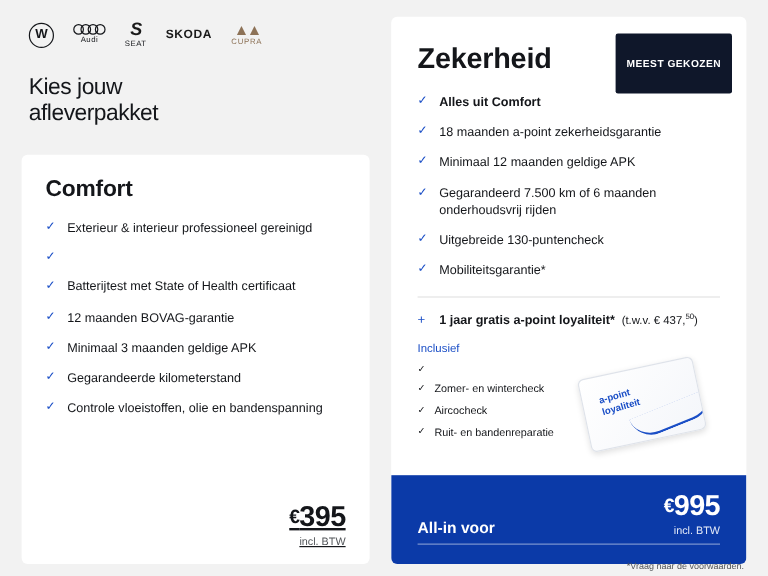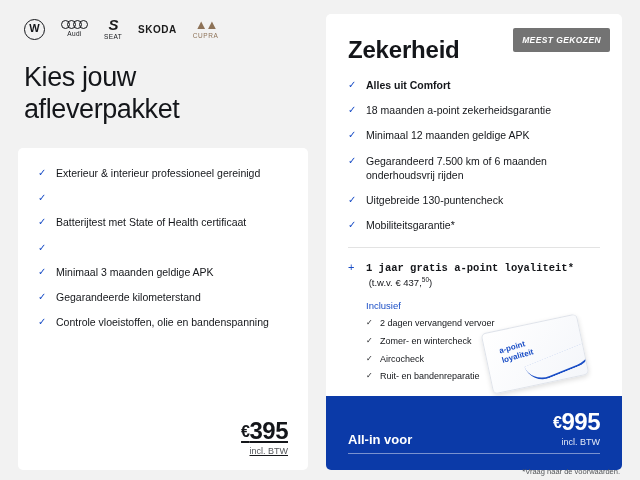"MEEST GEKOZEN" .badge { background: #737373 -> #0f172a; font-style: italic -> none; padding: 7px 9px -> 20px 9px }
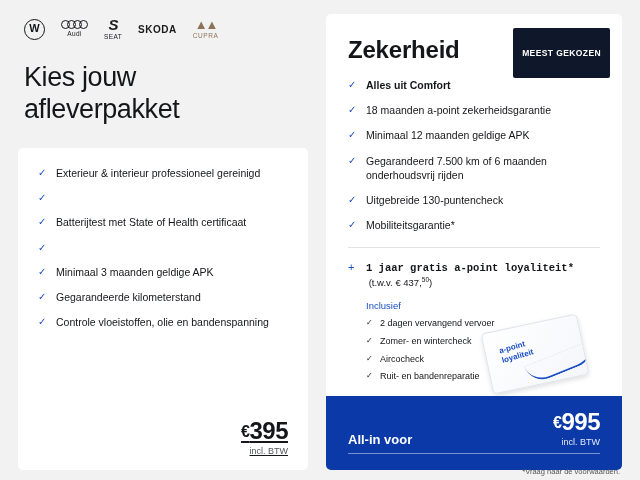"Kies jouw" .headline { font-size: 27px -> 19px }
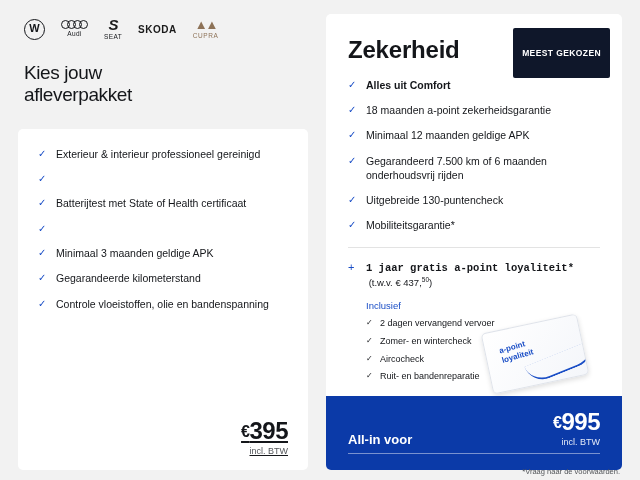"Comfort" div.comfort-title { html: none -> <div>Comfort</div> }
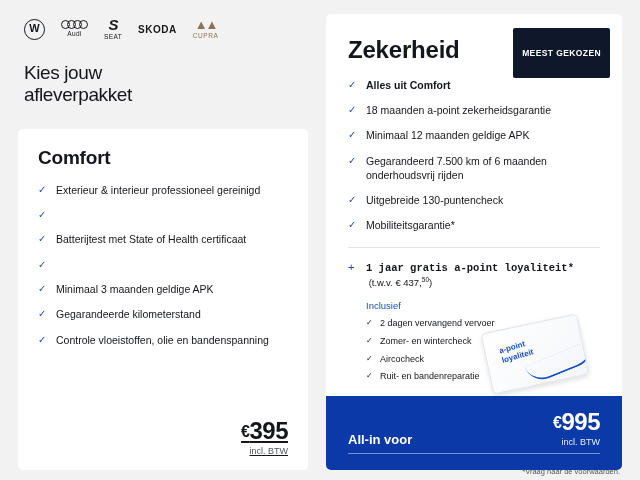"12 maanden BOVAG-garantie" span { html: none -> <span>12 maanden BOVAG-garantie</span> }
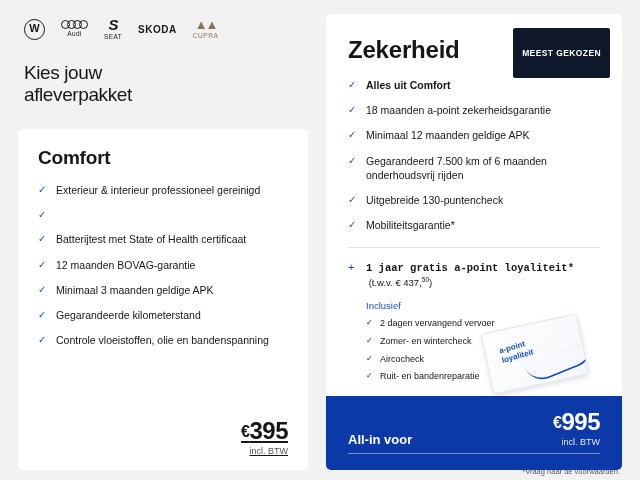"1 jaar gratis a-point loyaliteit*" .loyalty-text b { font-family: Liberation Mono, monospace -> none }
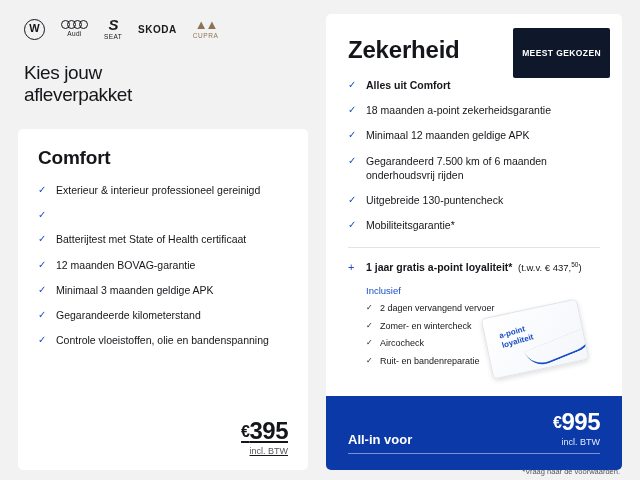"Inclusief" .inclusief-block { margin-left: 18px -> none }
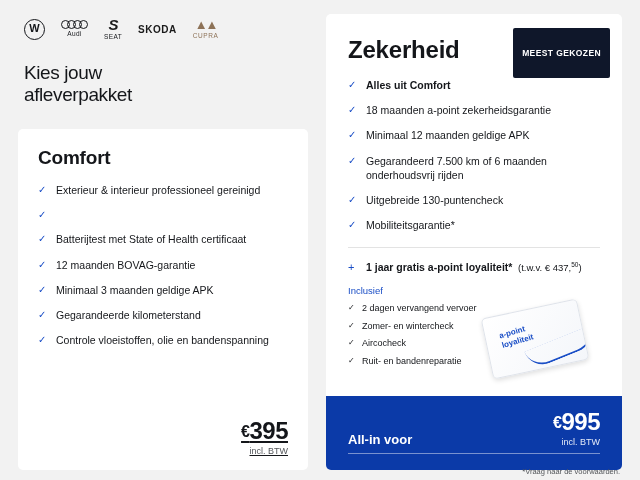"2 dagen vervangend vervoer" span { html: <span>2 dagen vervangend vervoer</span> -> none }
